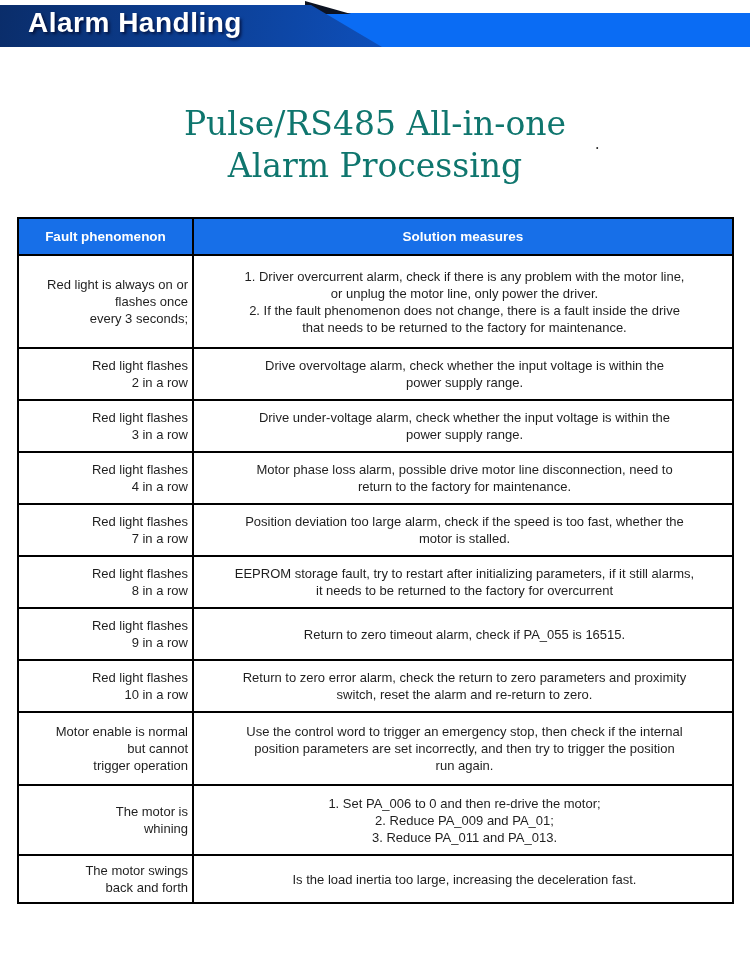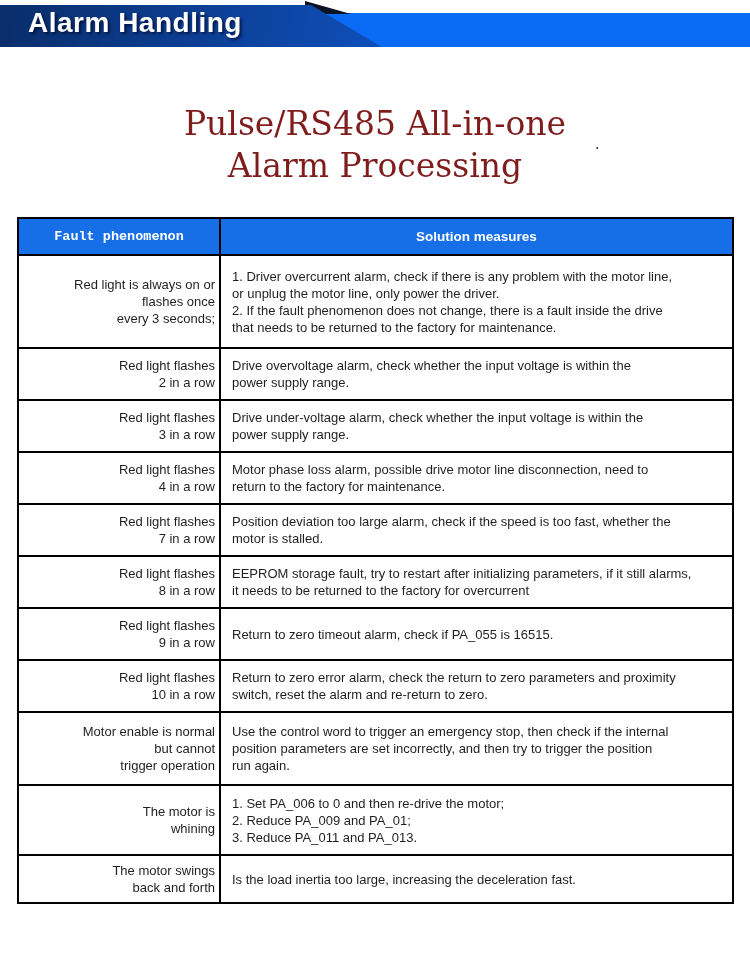"Pulse/RS485 All-in-one" .doc-title { color: #7f1d1d -> #0f766e }
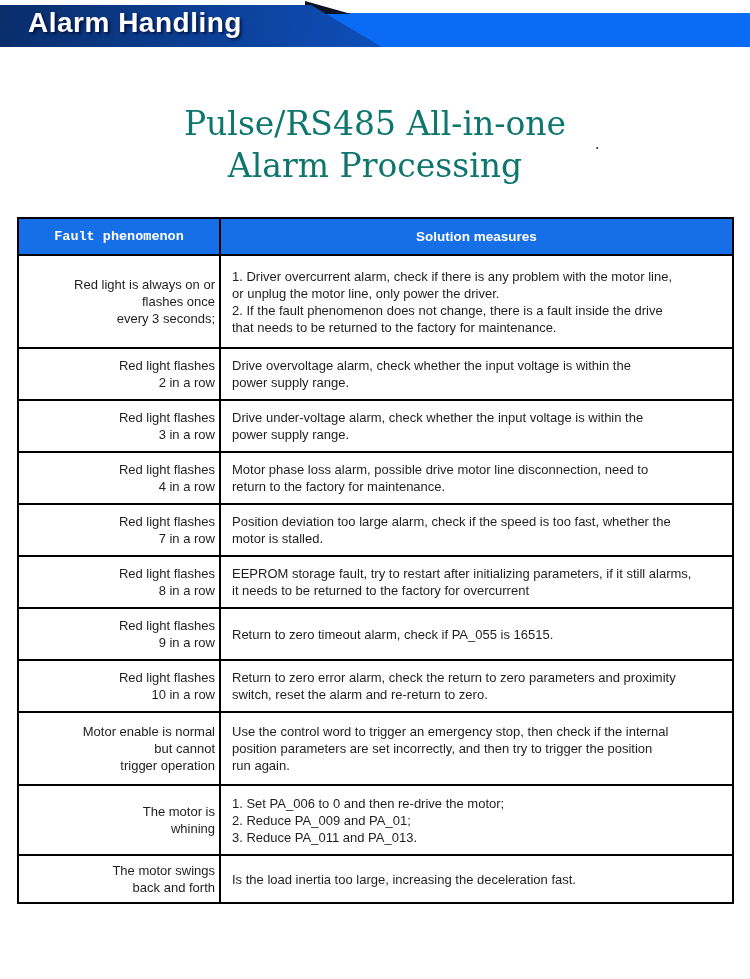"Fault phenomenon" th.col-fault { font-family: Liberation Mono, monospace -> none; width: 202px -> 175px }
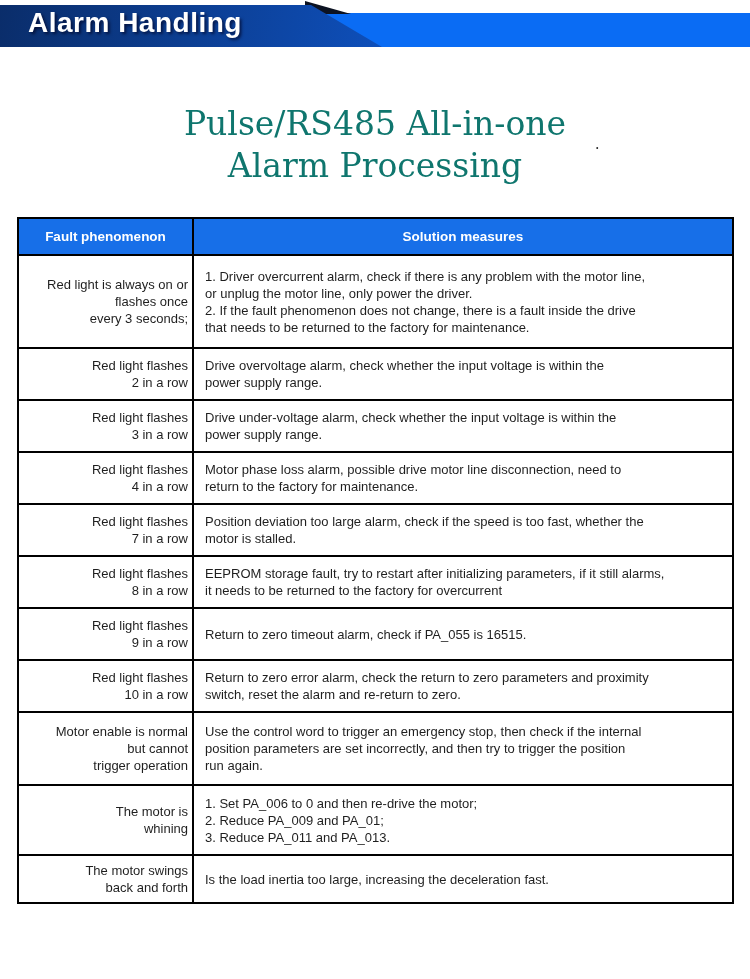"1. Driver overcurrent alarm, check" td.solution { text-align: left -> center }
